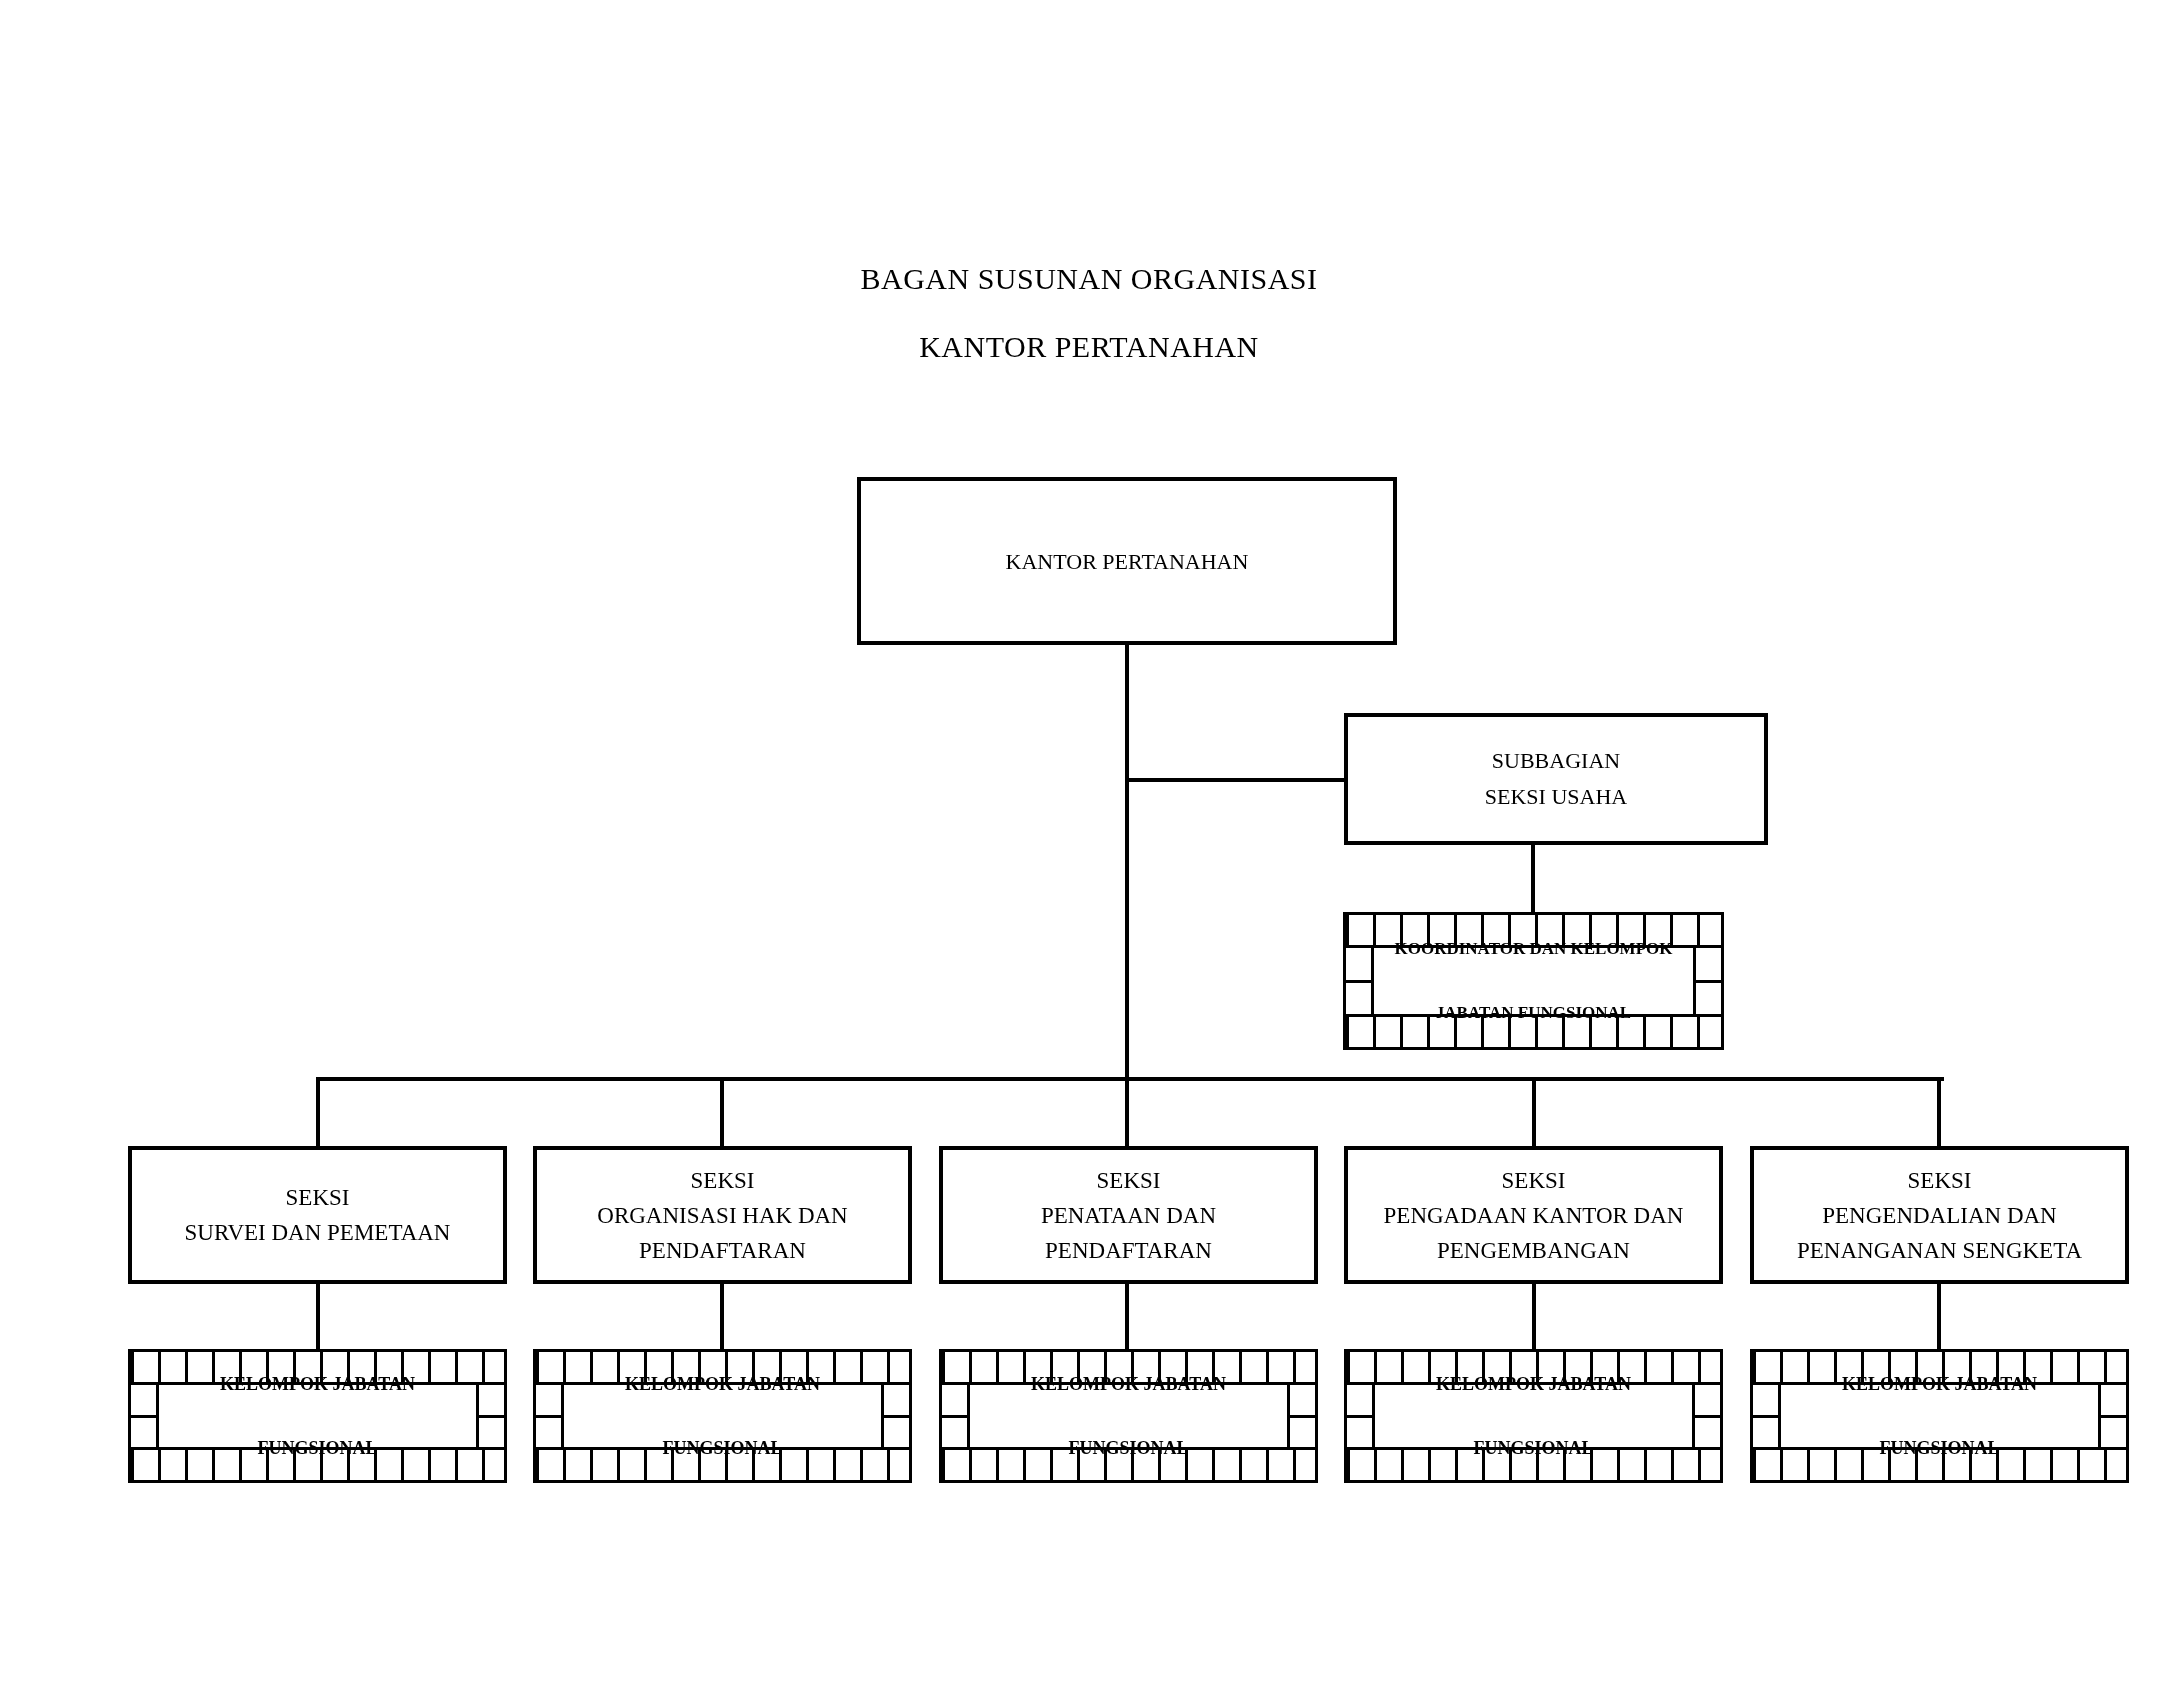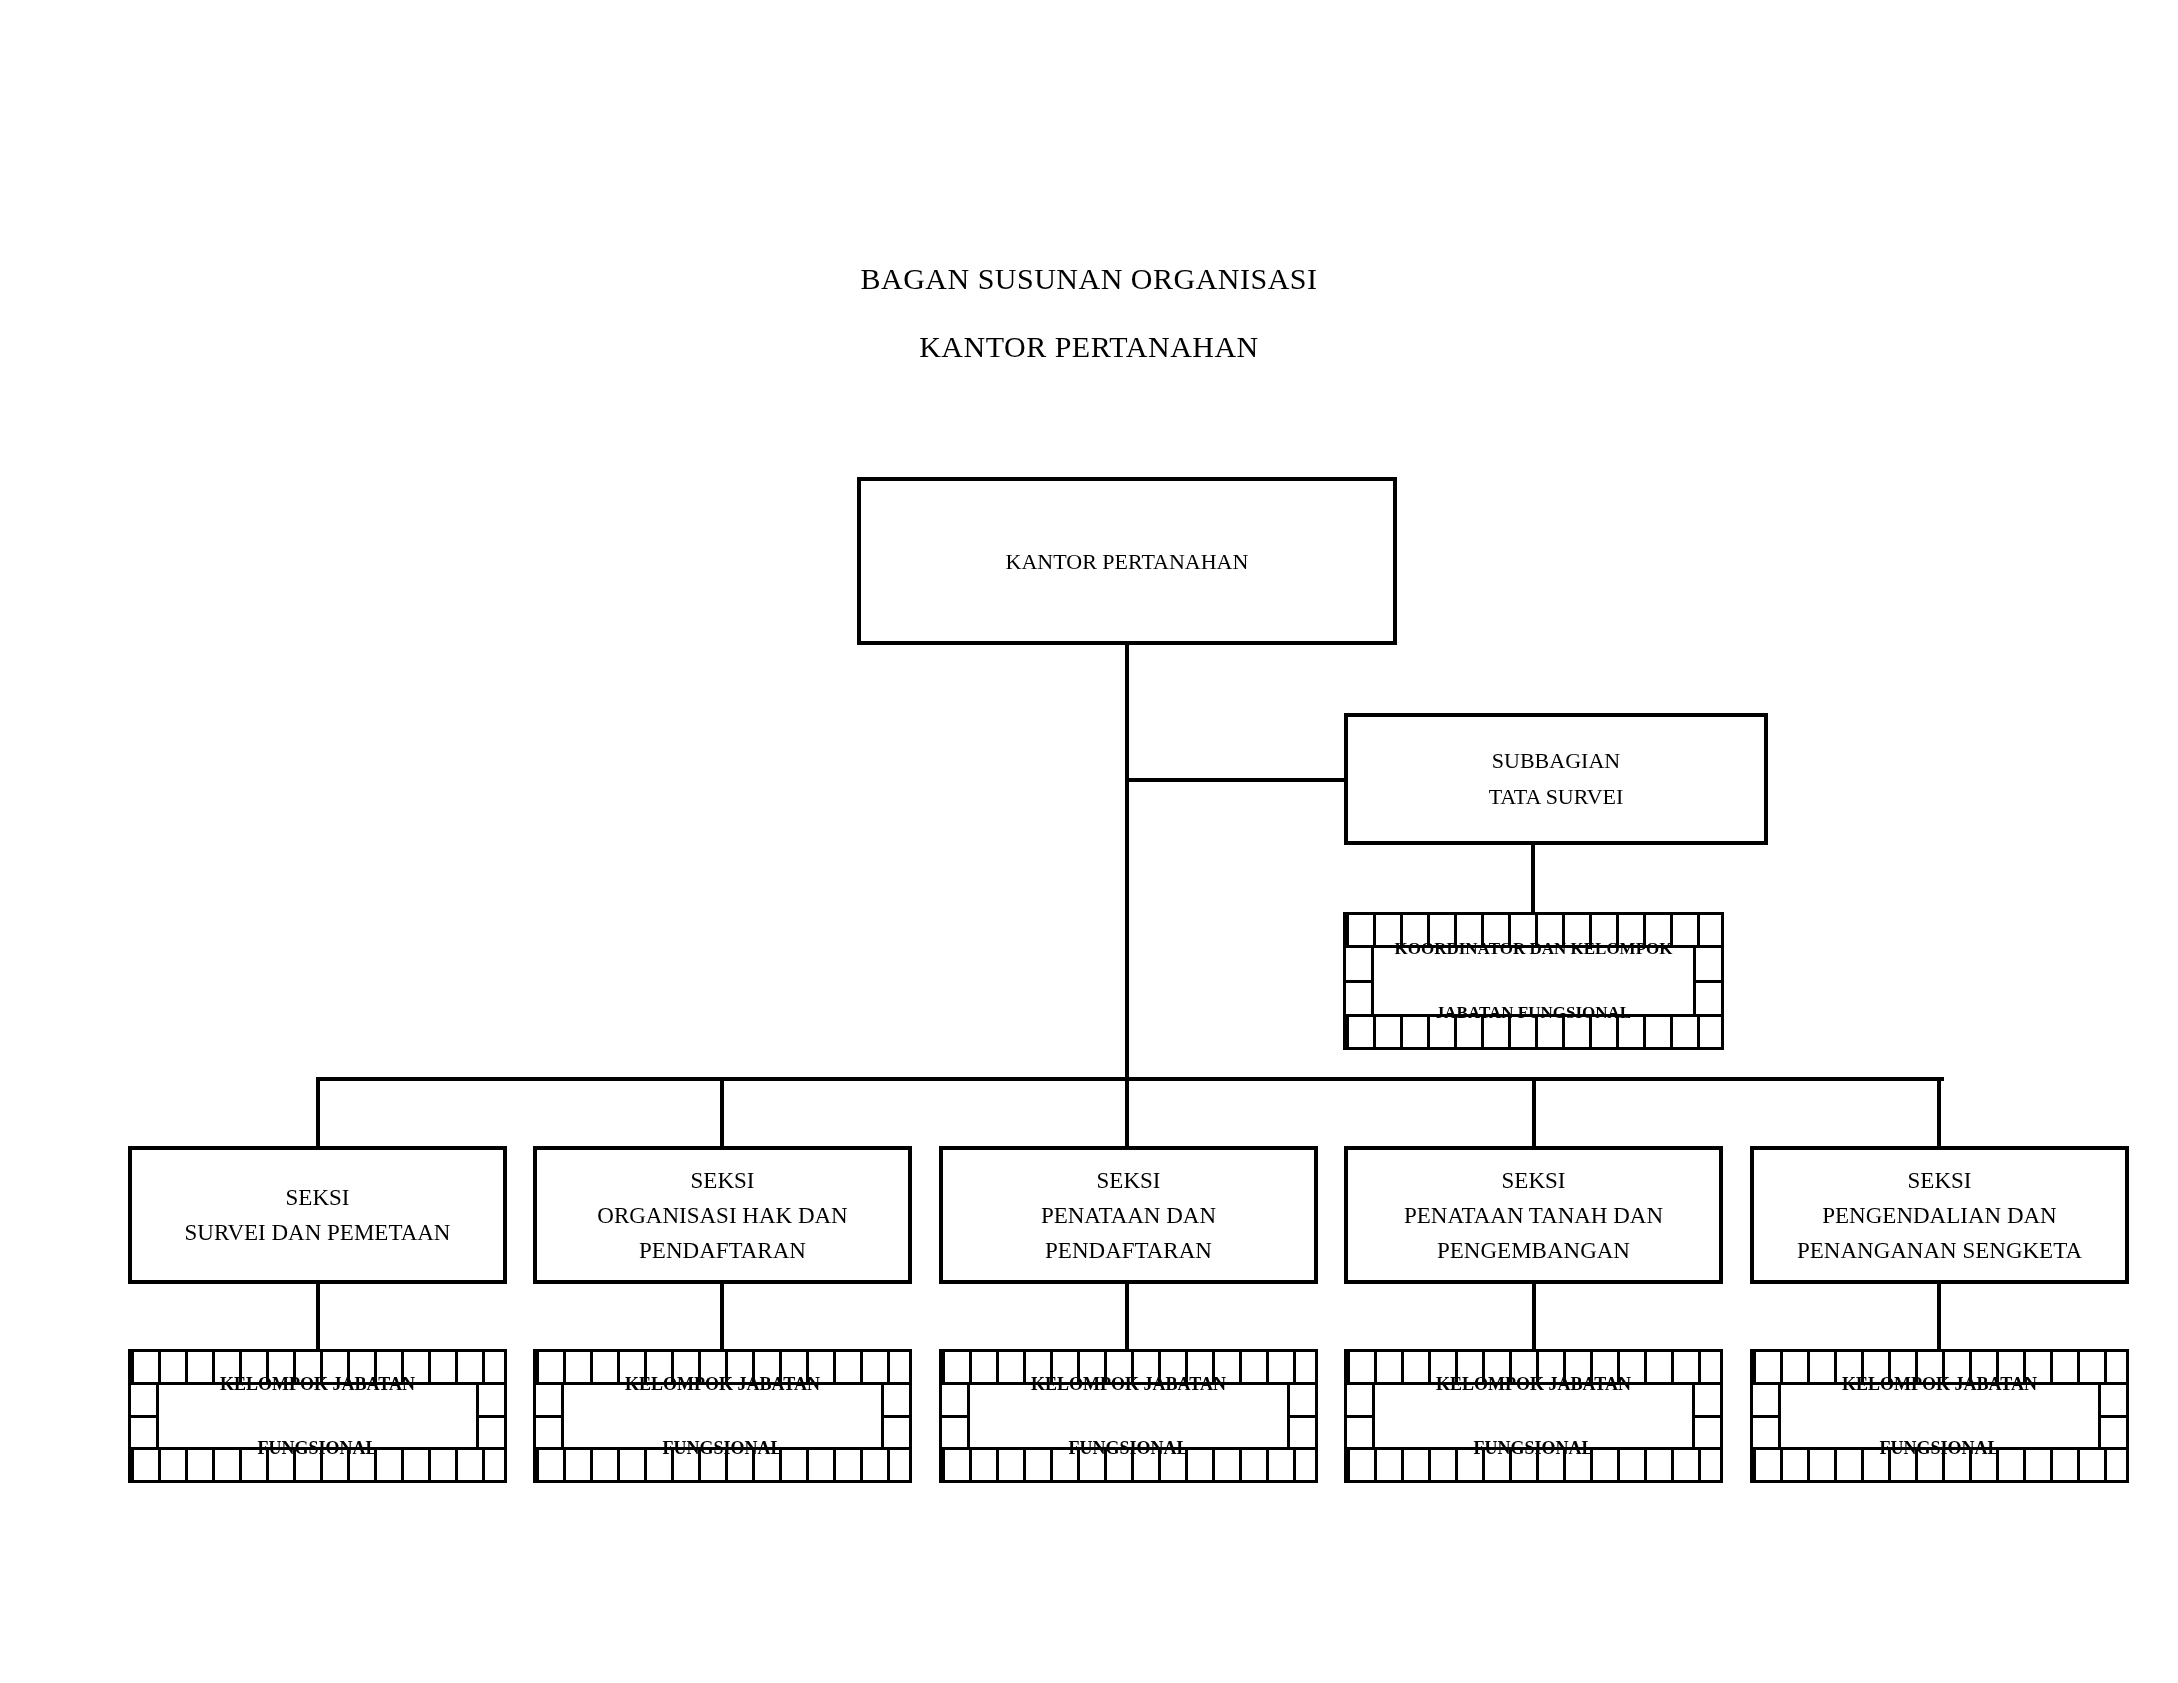"TATA SURVEI" div.bl { text: TATA SURVEI -> SEKSI USAHA }
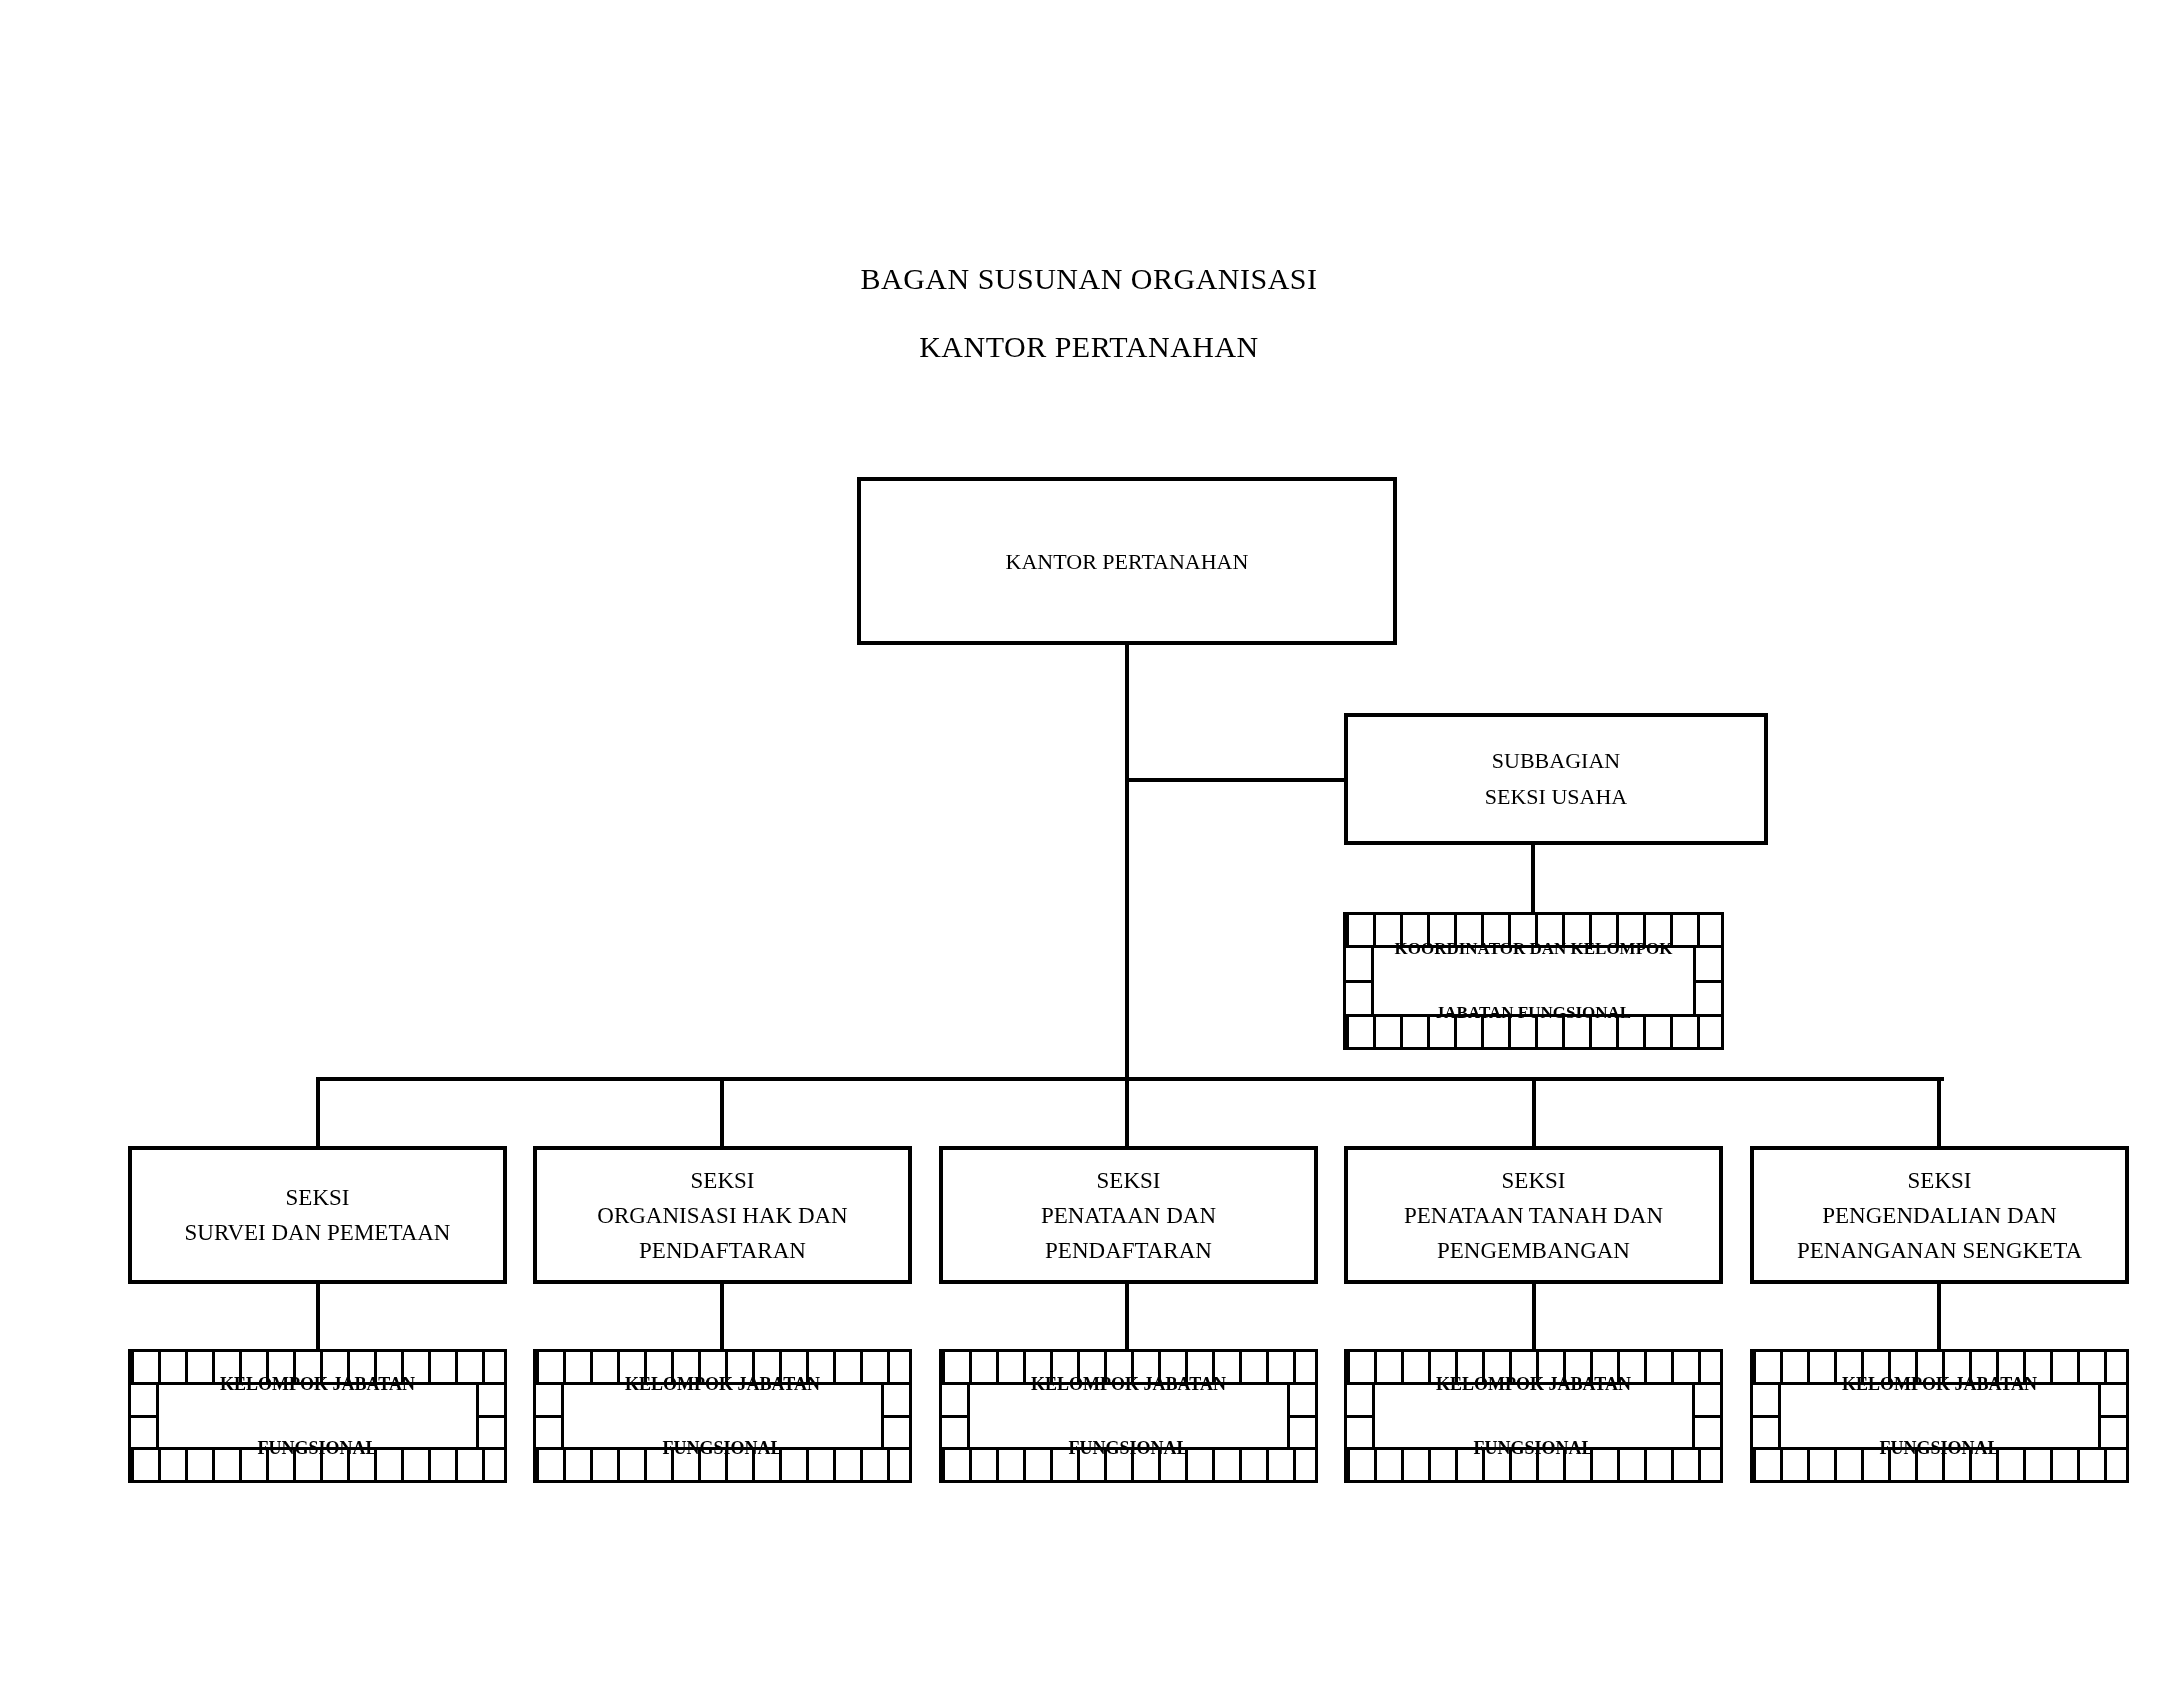"PENATAAN TANAH DAN" div.bl { text: PENATAAN TANAH -> PENGADAAN KANTOR }
